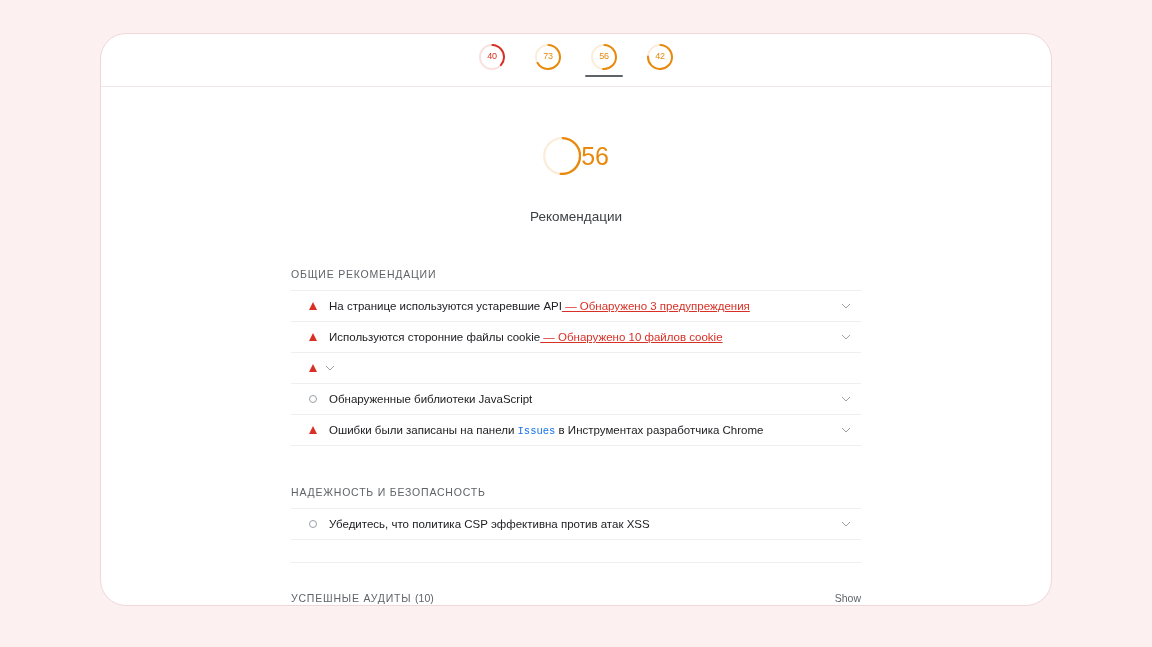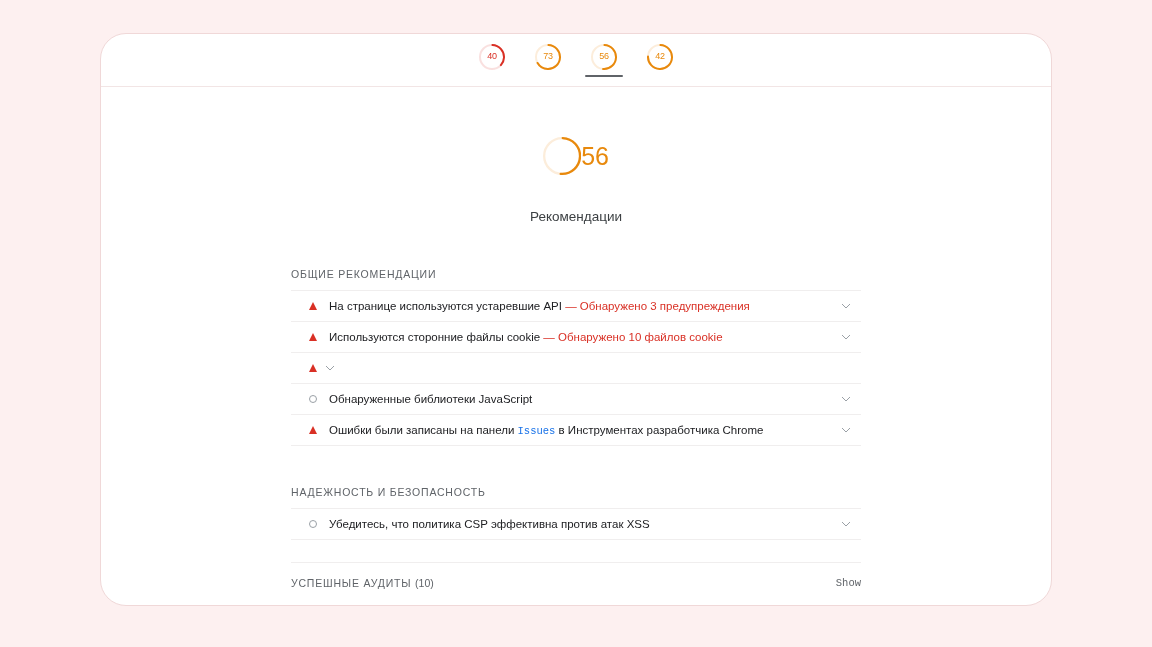"— Обнаружено 3 предупреждения" .audit-text .warn { text-decoration: none -> underline }
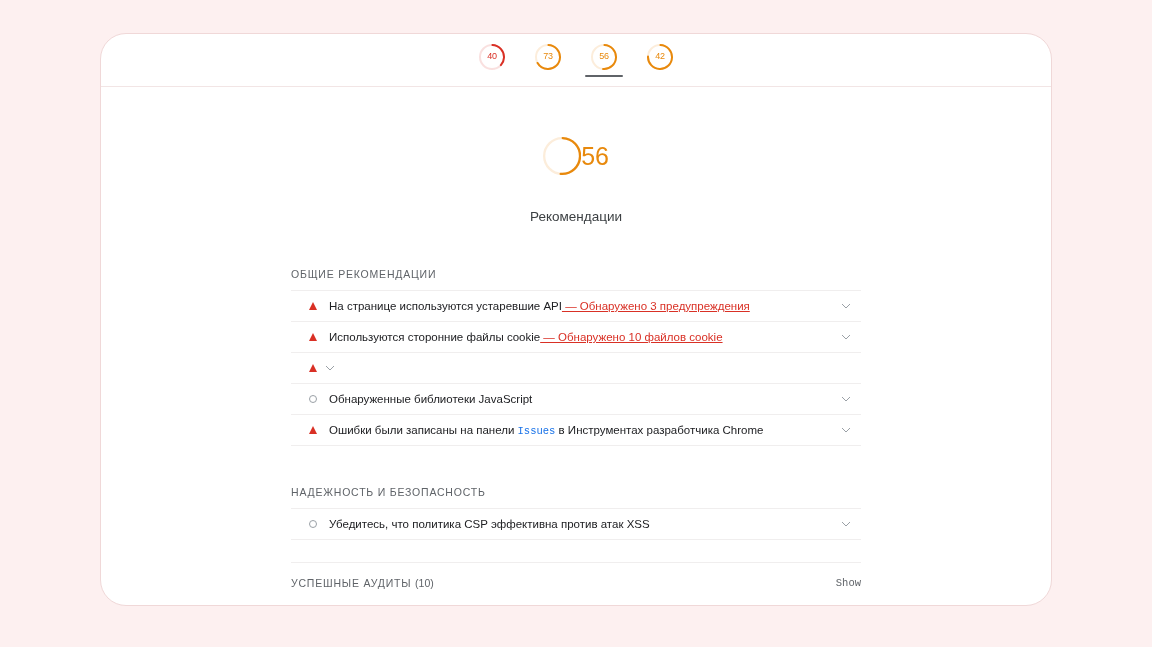"УСПЕШНЫЕ АУДИТЫ (10)" .passed-row { padding-top: 14px -> 29px }
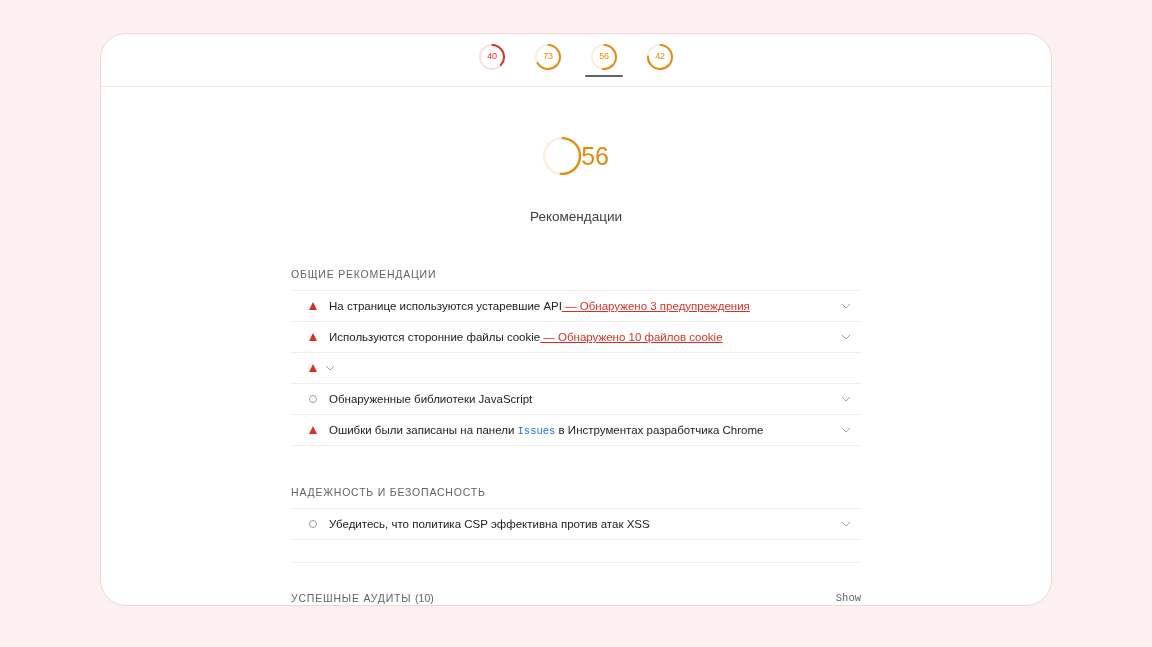"Show" .show-link { font-family: Liberation Mono, monospace -> none }
